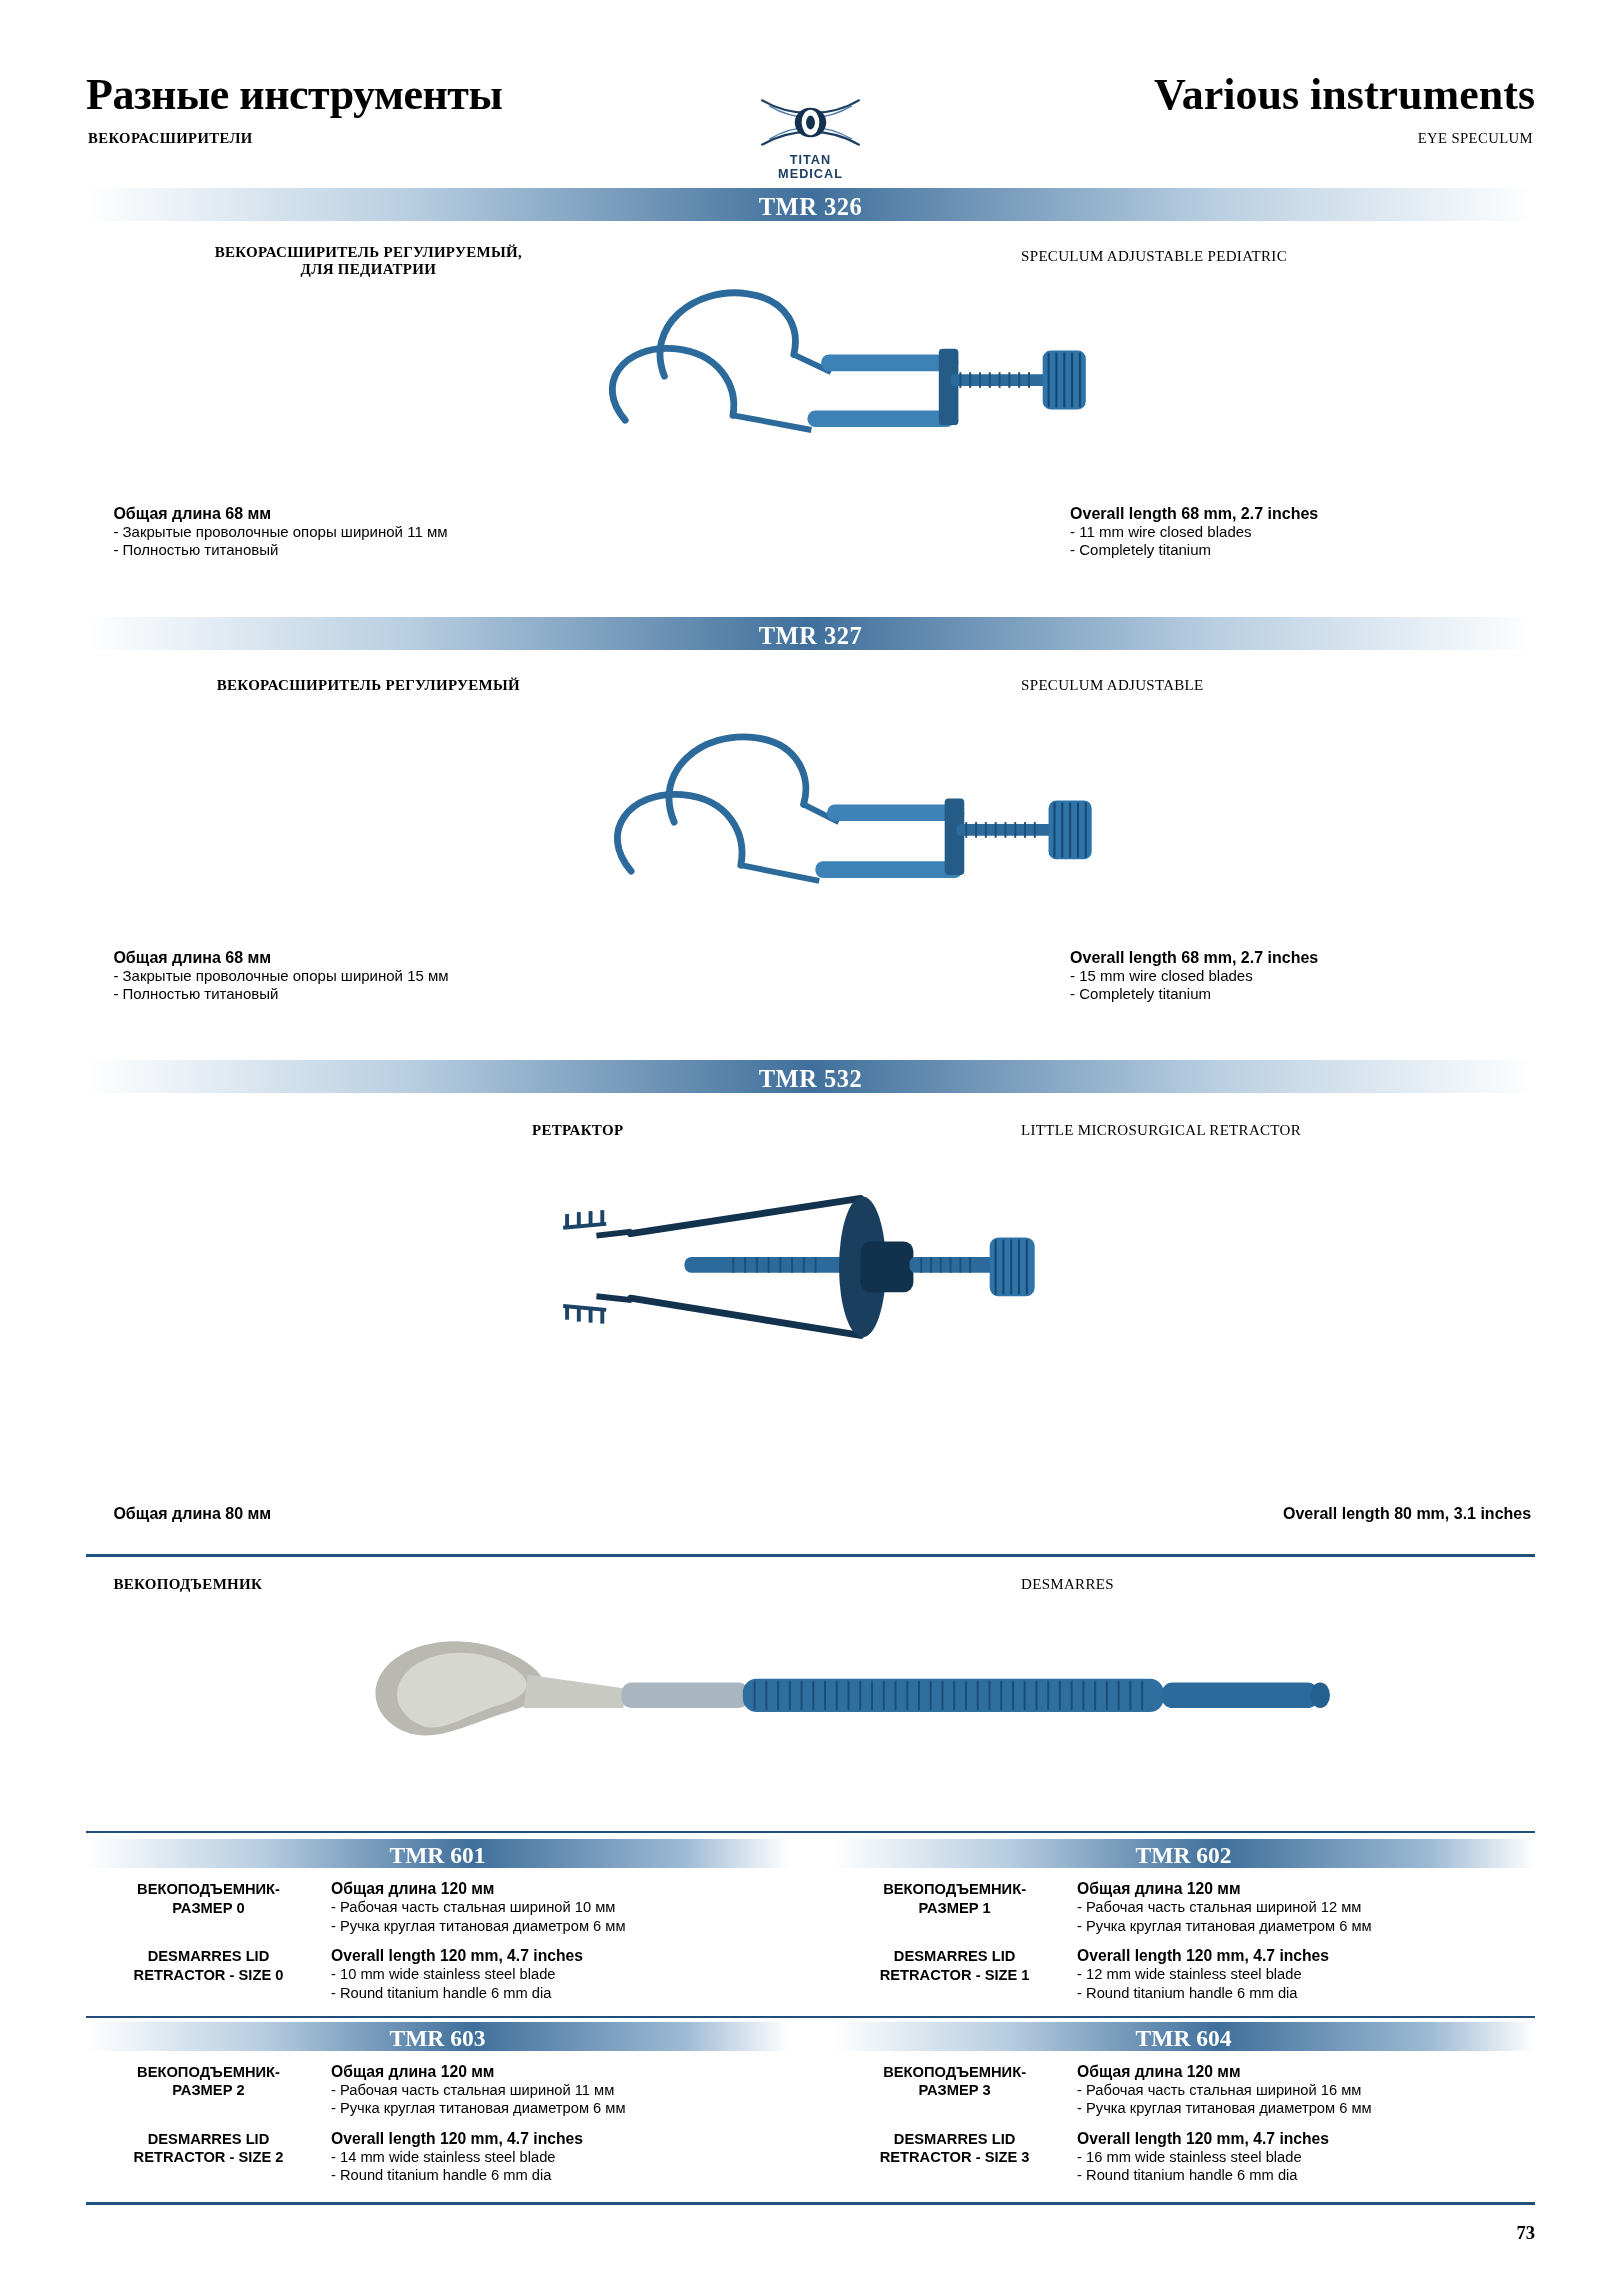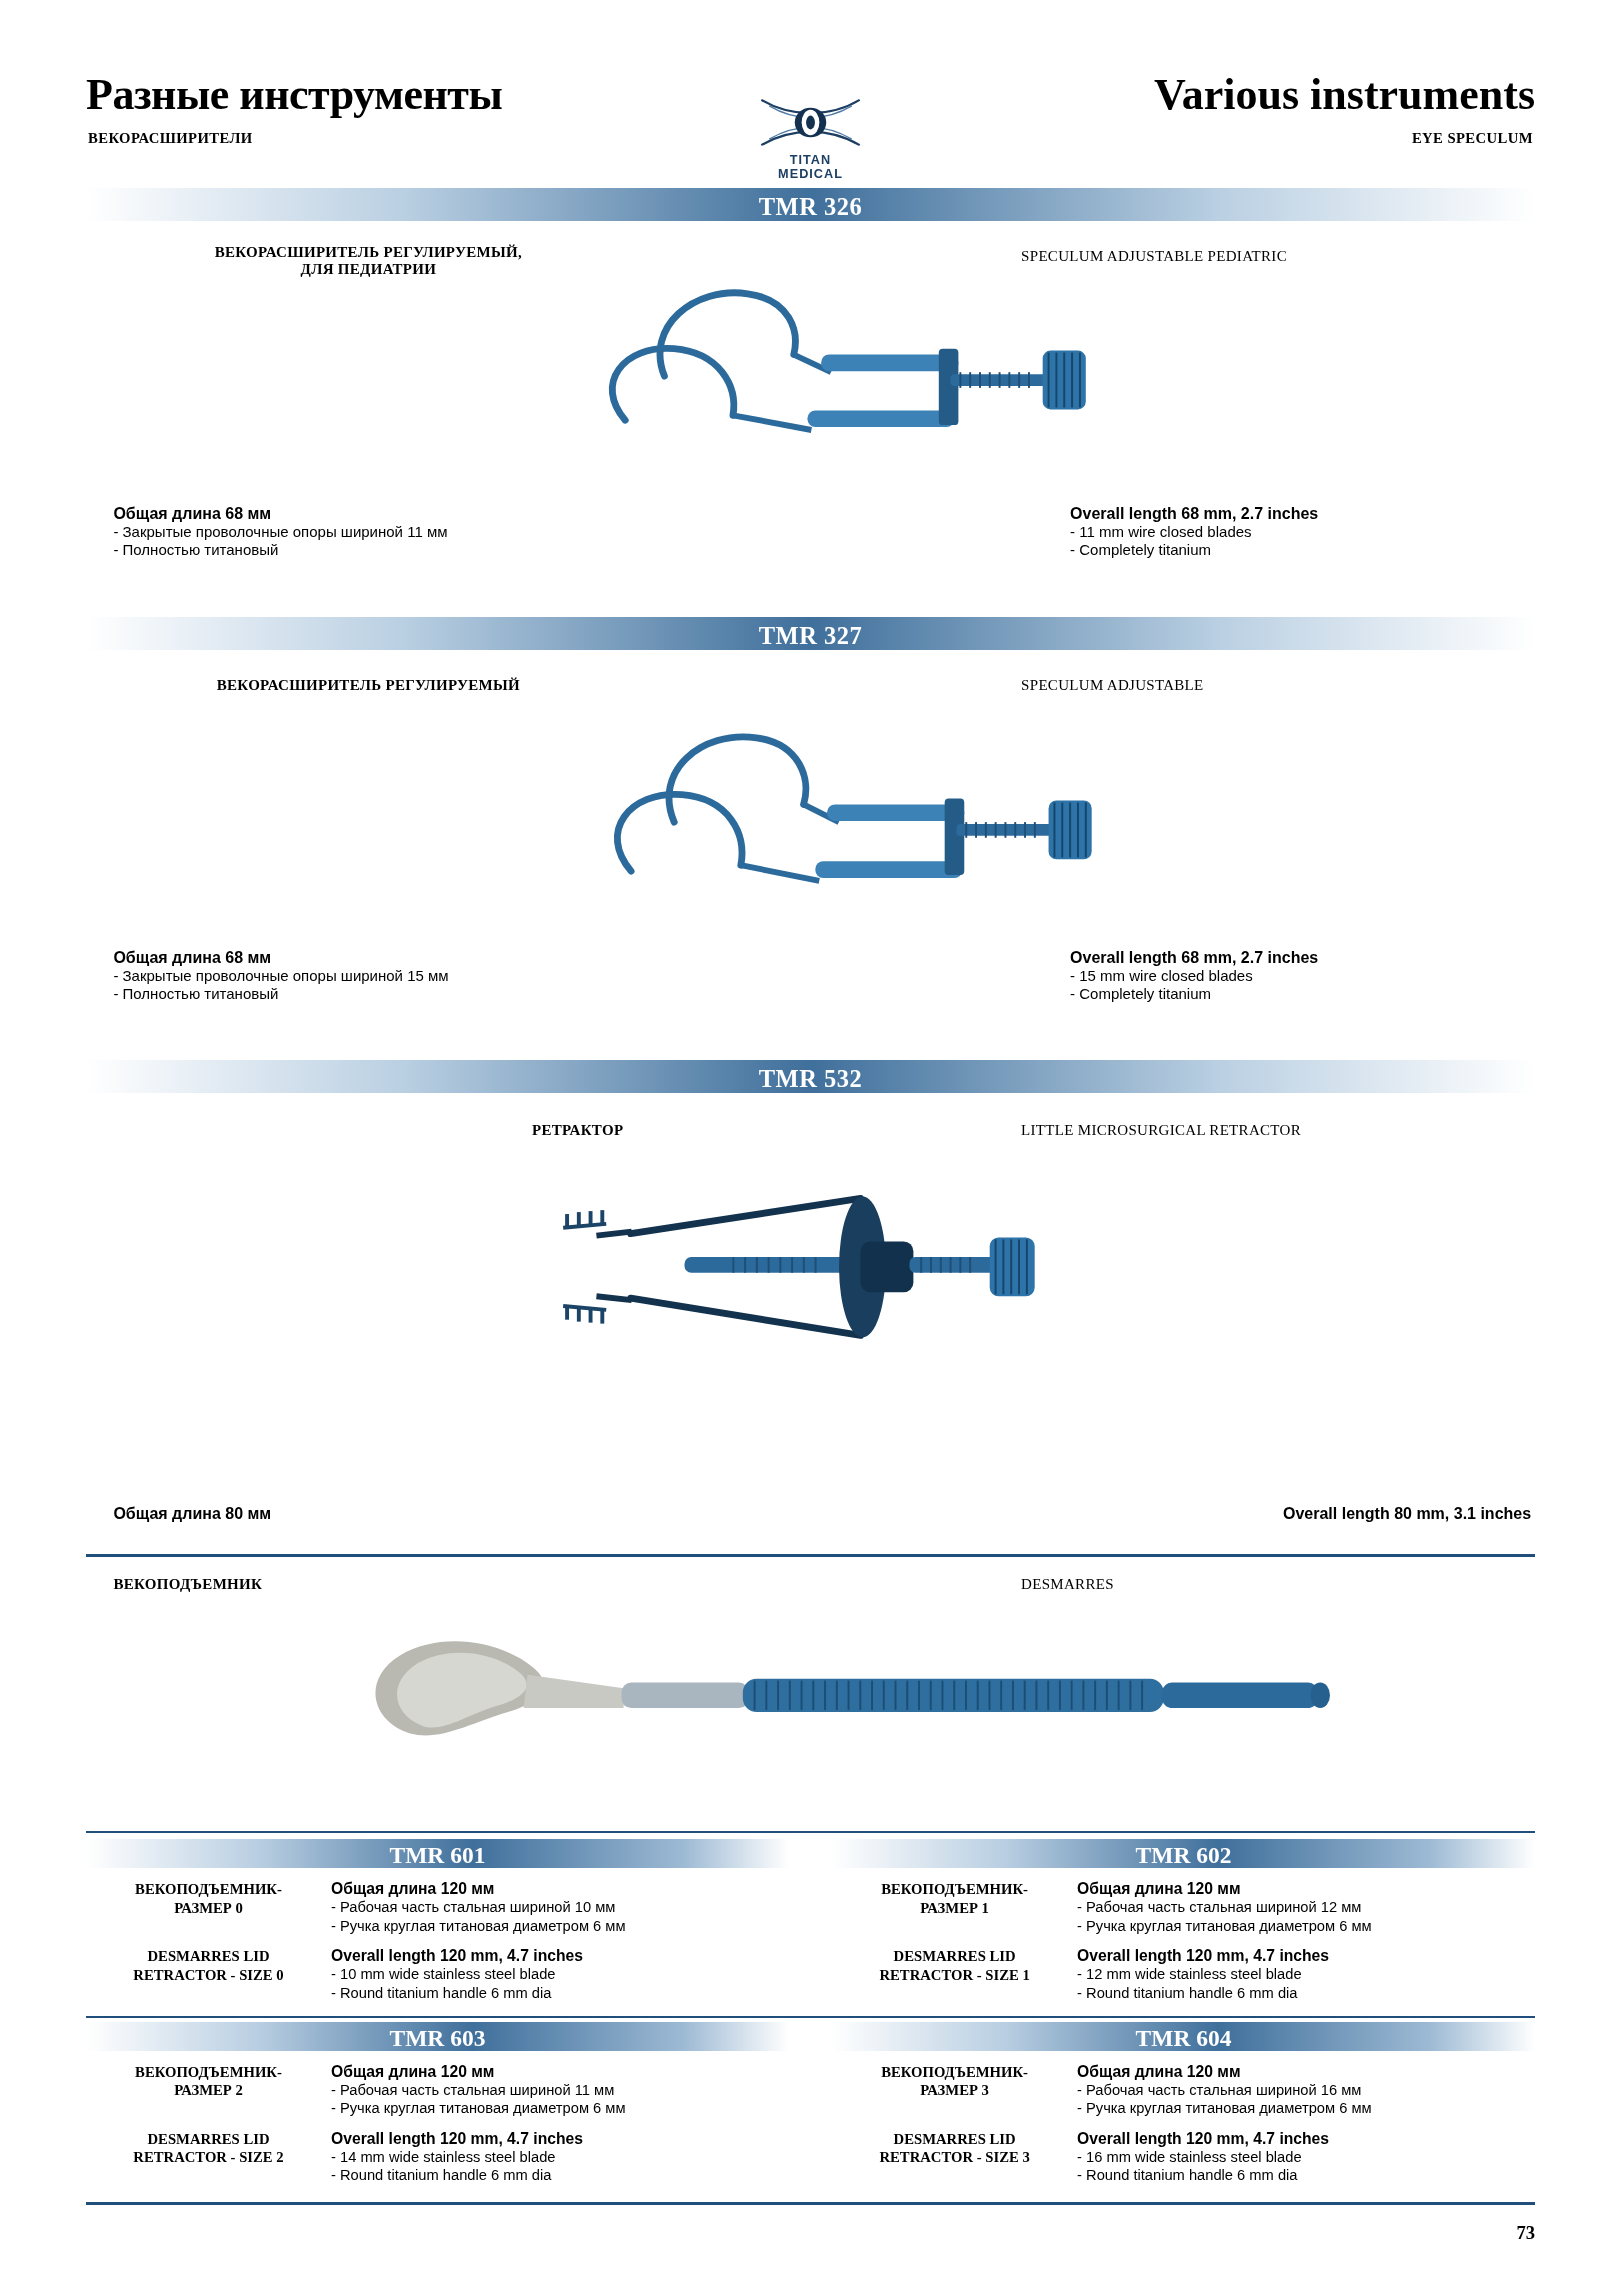"EYE SPECULUM" .sub-en { font-weight: bold -> normal }
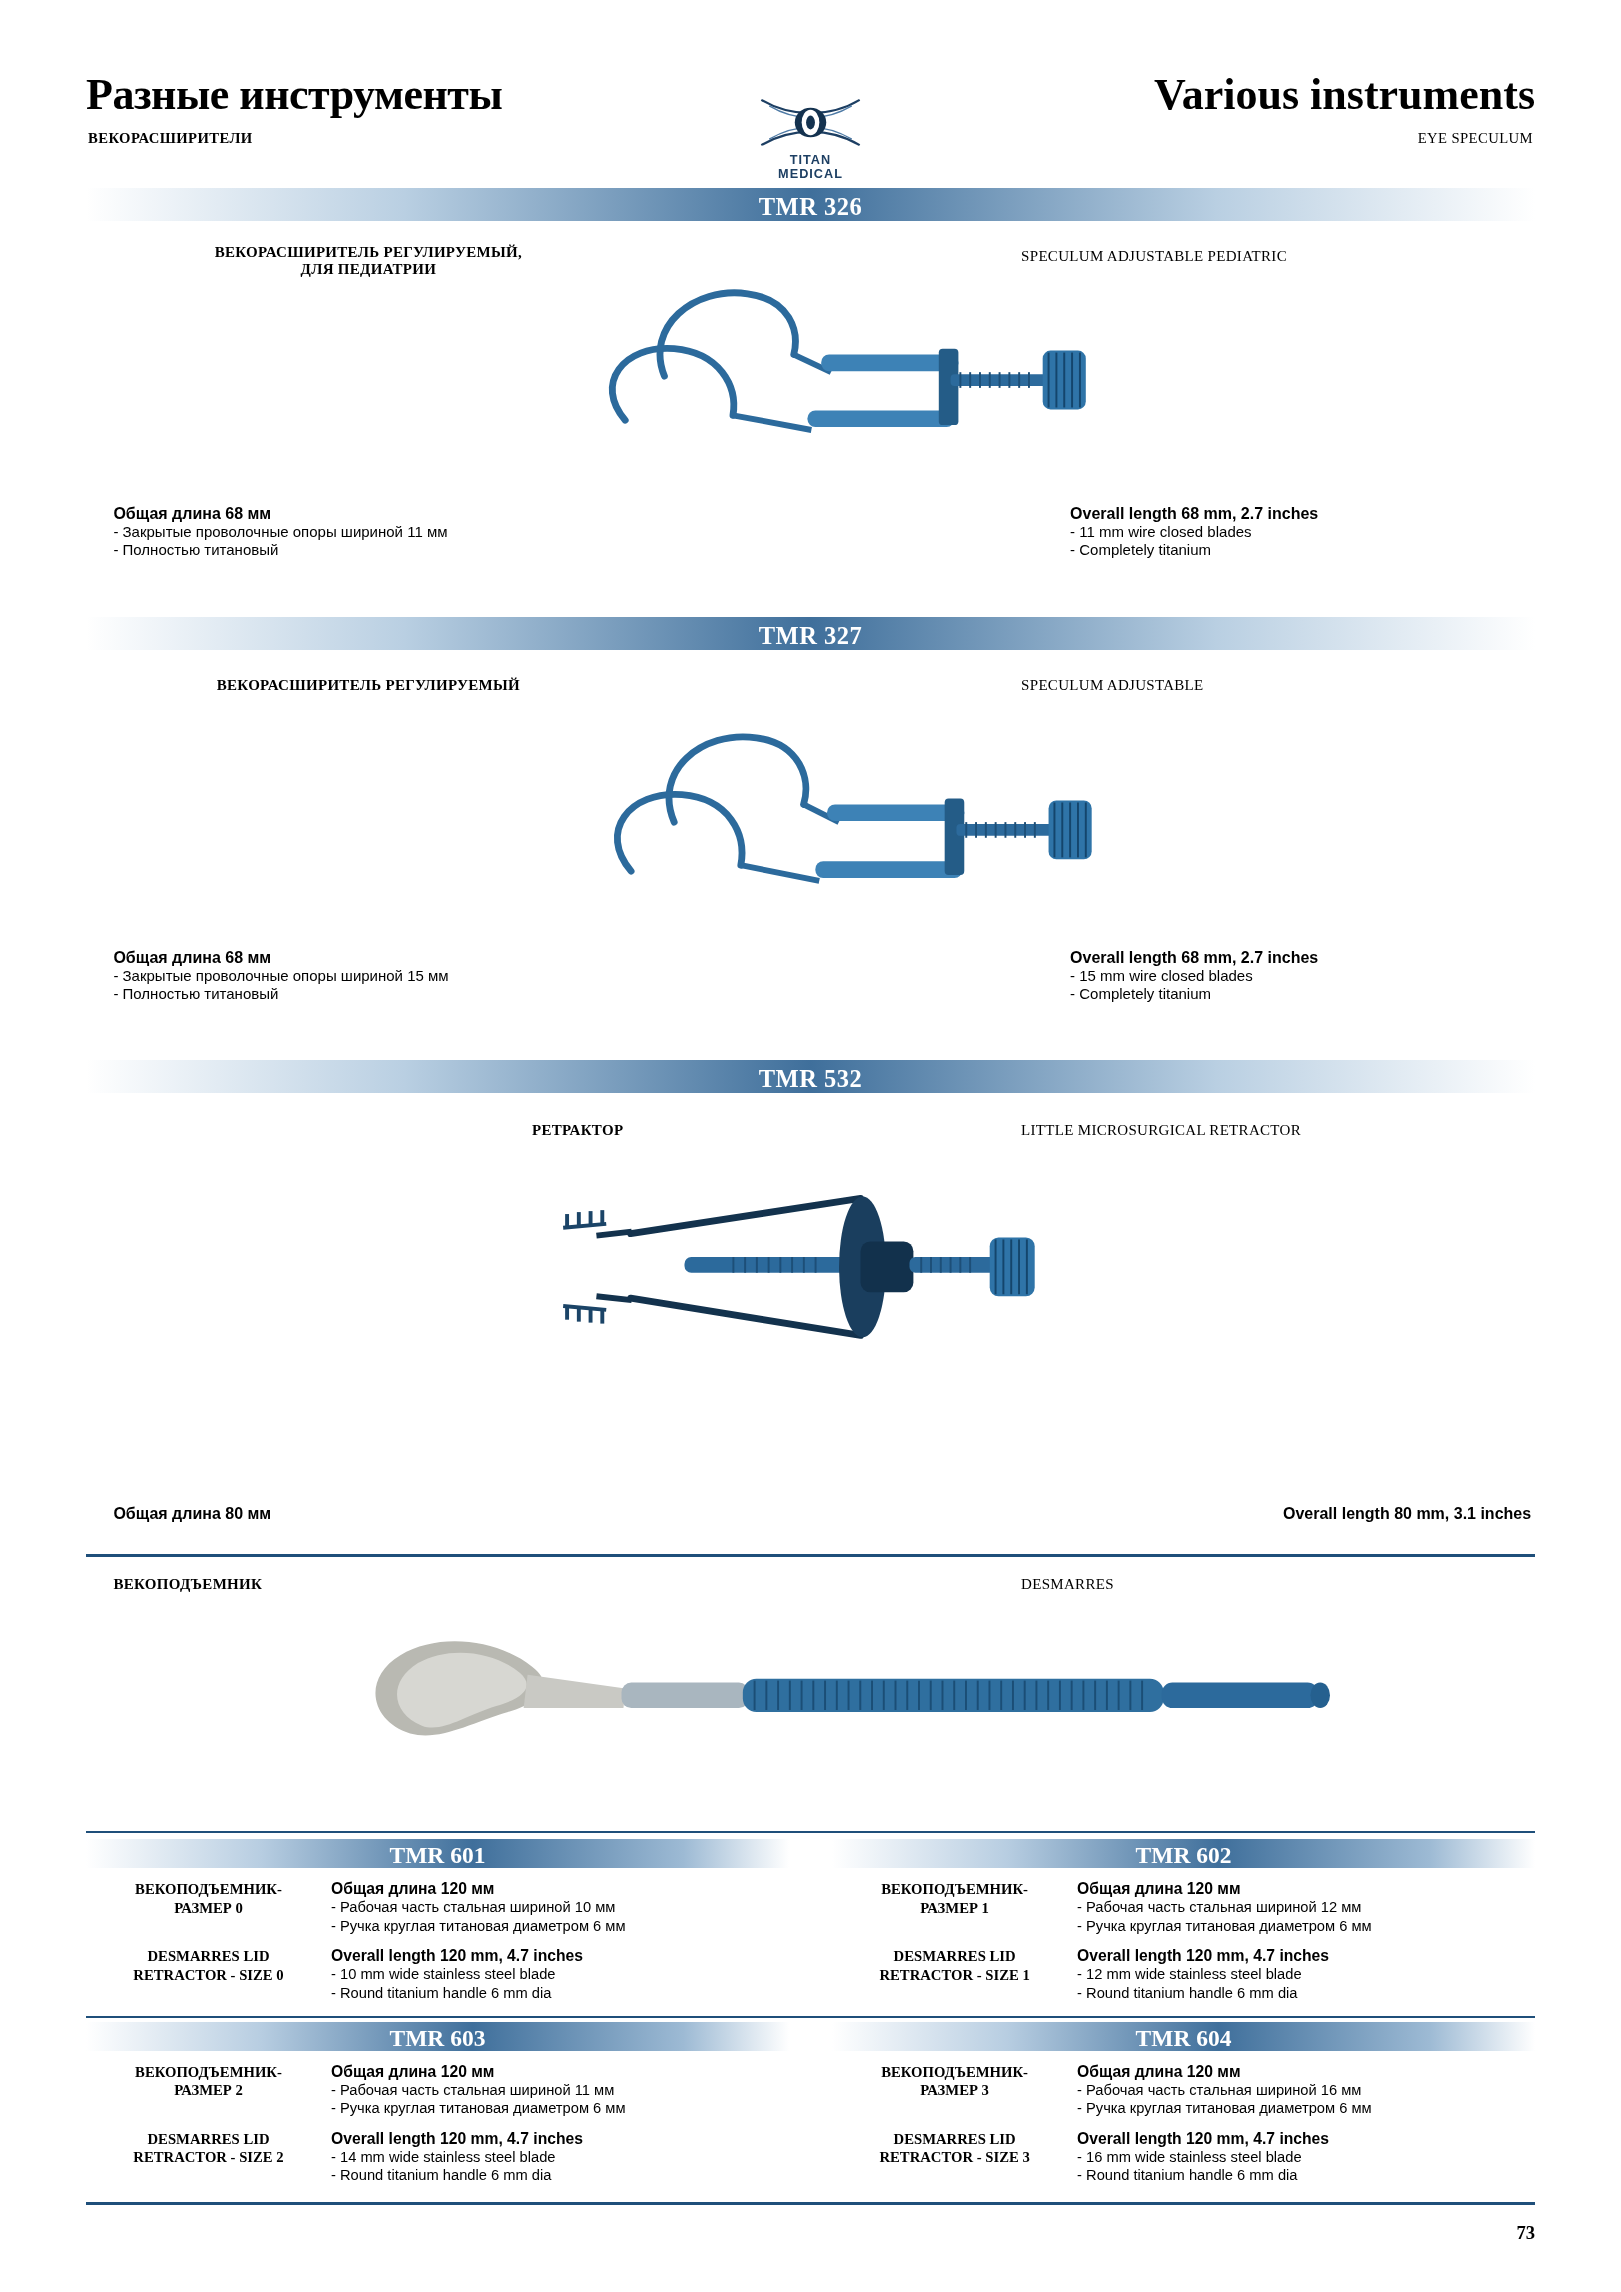"ВЕКОПОДЪЕМНИК-" .entry .lbl { font-family: Liberation Serif, serif -> Liberation Sans, sans-serif }
